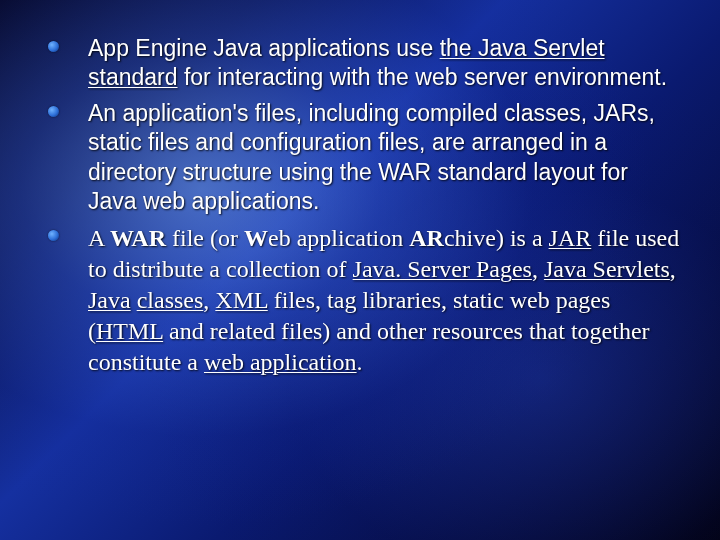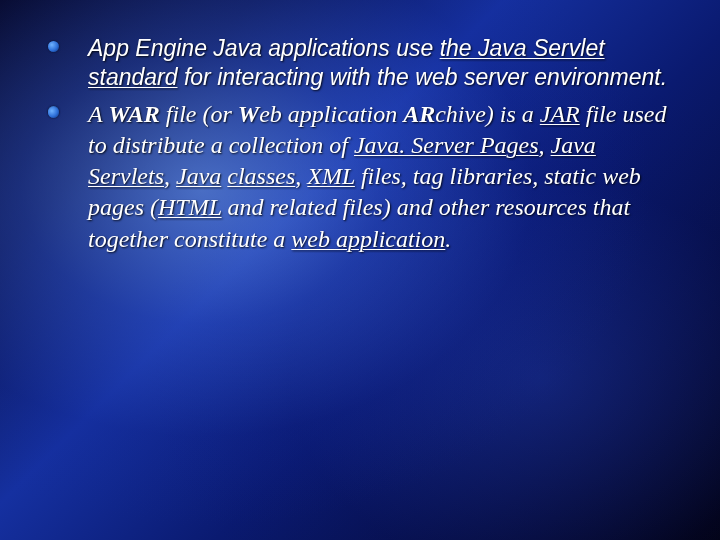"App Engine Java applications use" .content { font-style: italic -> none }
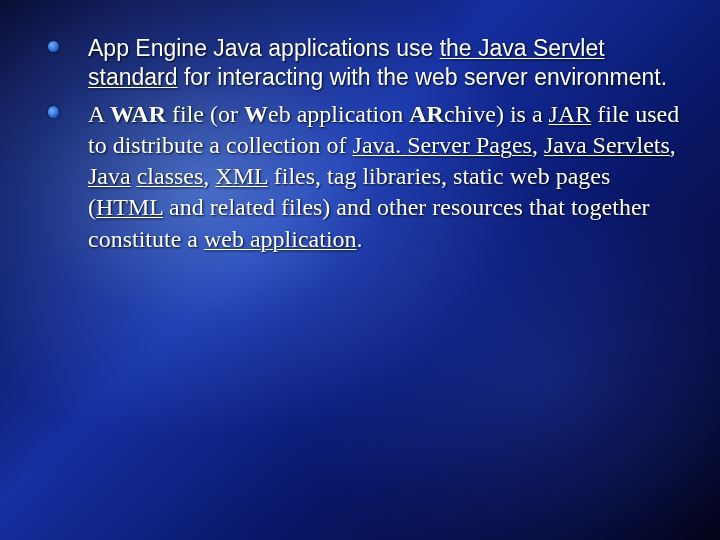"An application's files, including" span { html: none -> <span>An application's files, including compiled classes, JARs, static files and configuration files, are arranged in a directory structure using the WAR standard layout for Java web applications.</span> }
